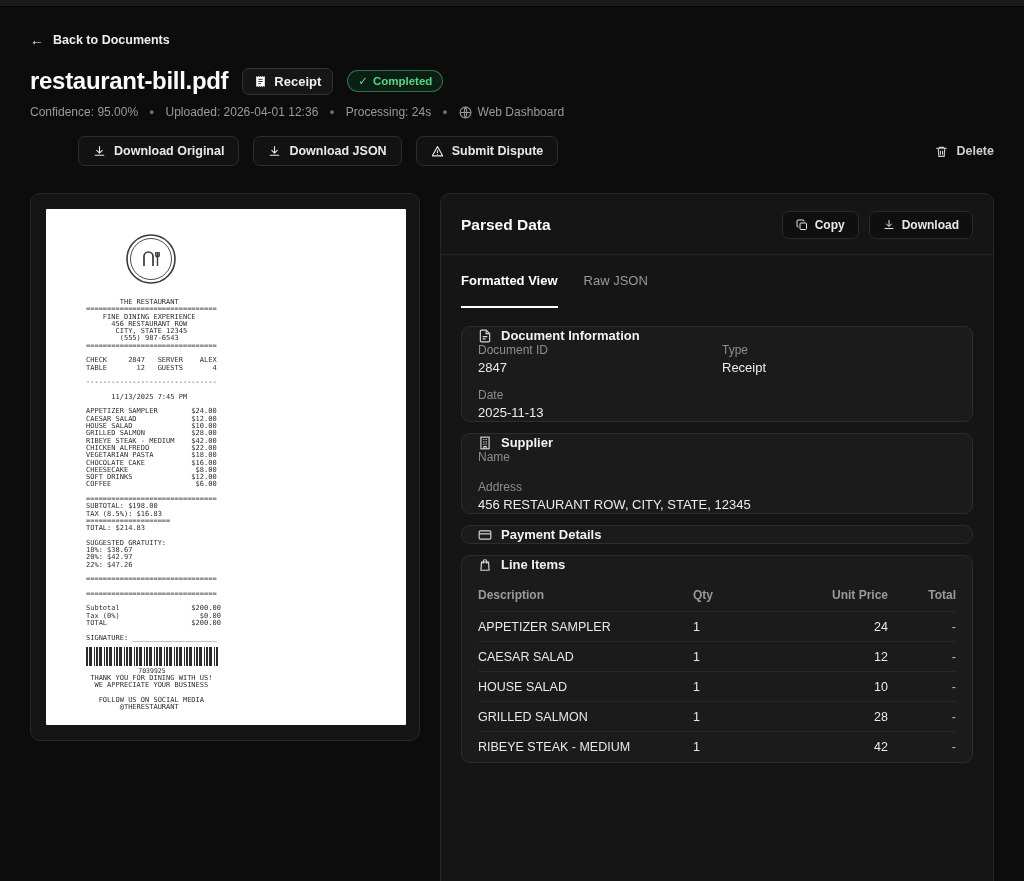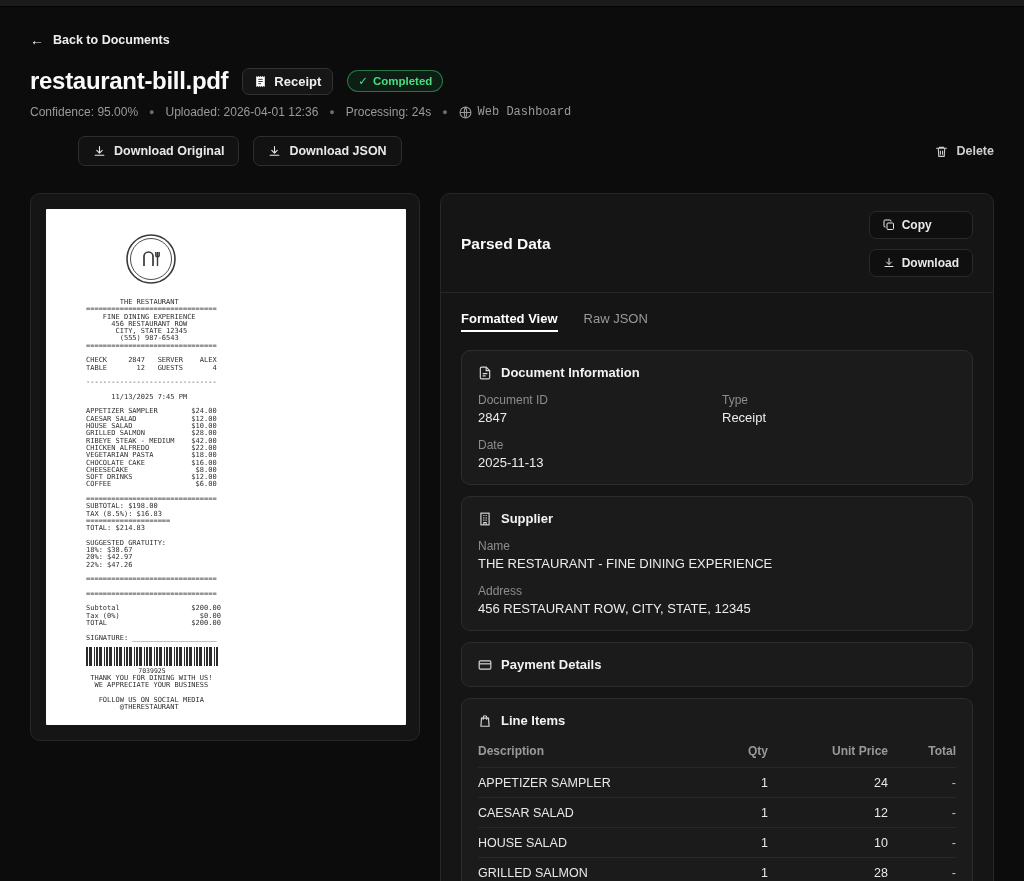"Web Dashboard" .meta-src { font-family: Liberation Mono, monospace -> none }
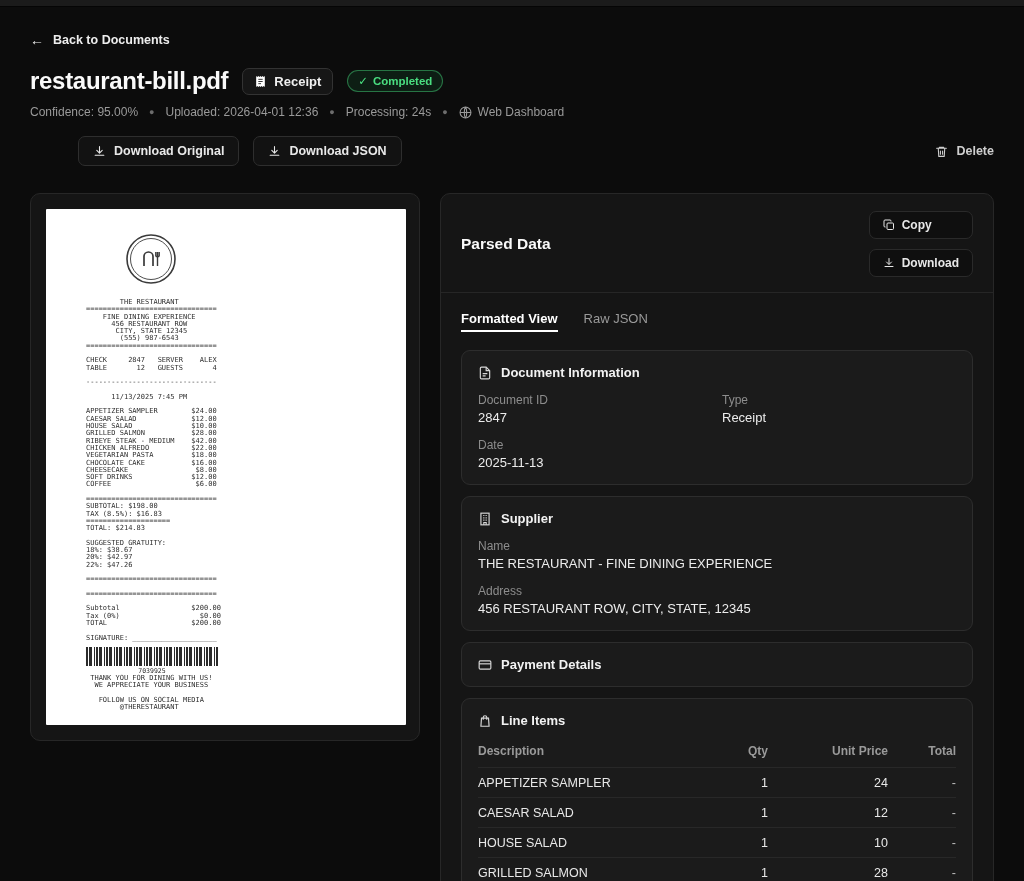"Submit Dispute" button.btn { html: none -> <button> <svg> <path></path> <path></path> </svg> <span>Submit Dispute</span> </button> }
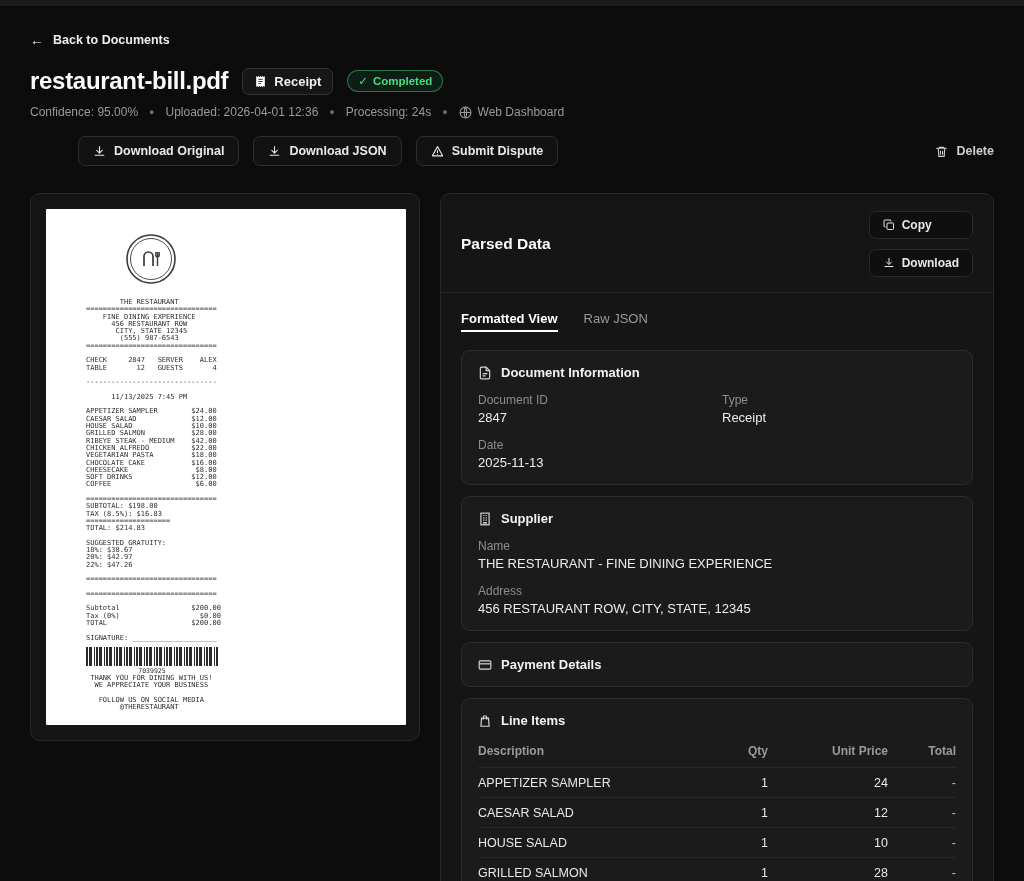"Copy" .panel-actions { flex-direction: column -> none }
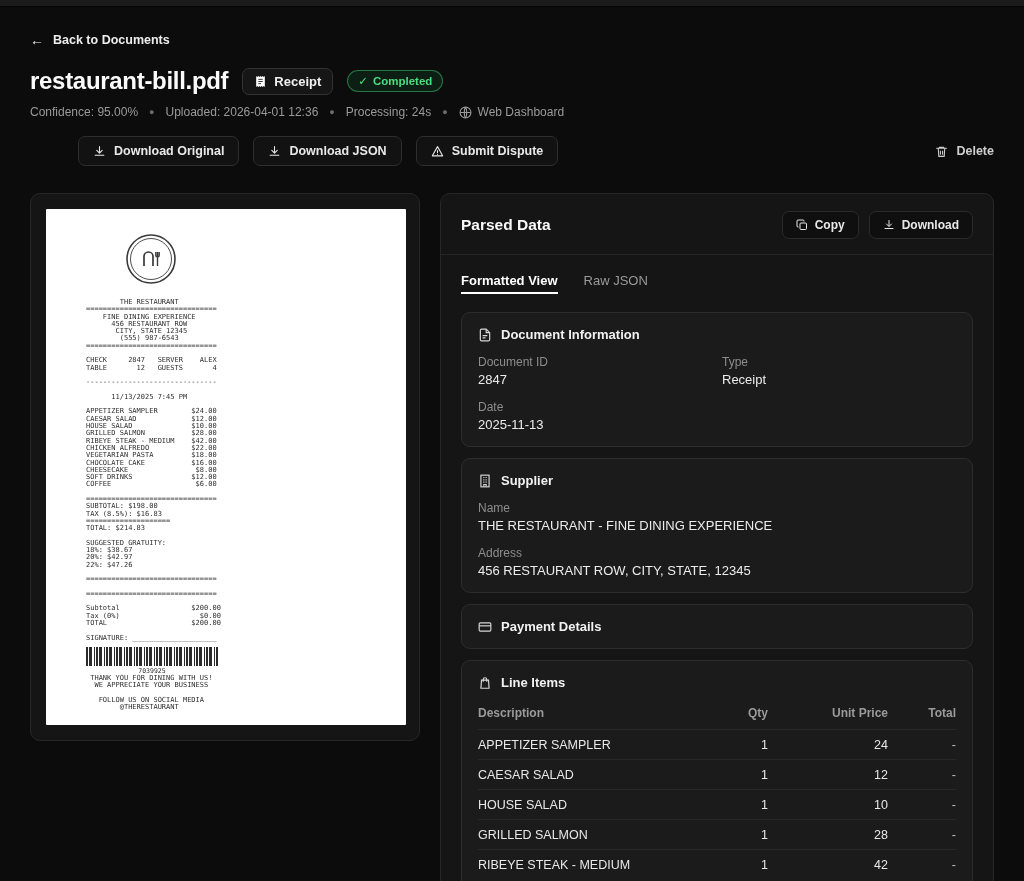"Formatted View" .tab { padding-bottom: 4px -> 18px }
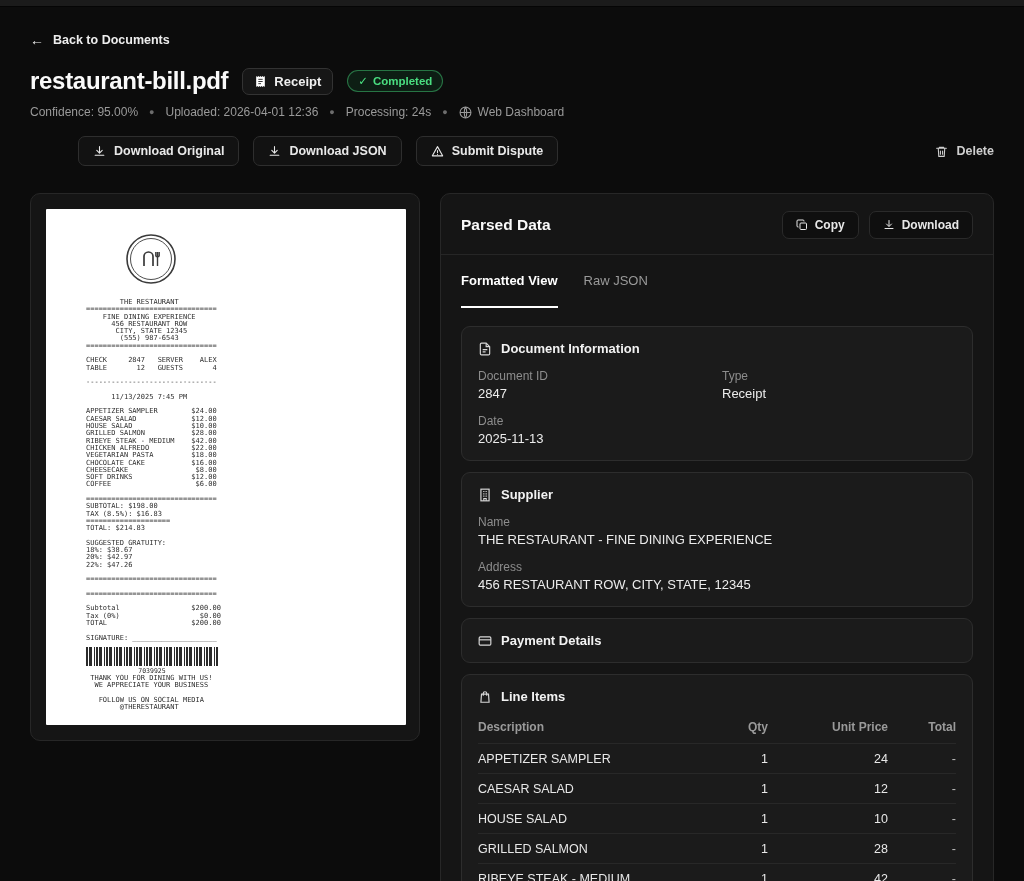"Document Information" .info-card { padding: 14px 16px -> 1px 16px }
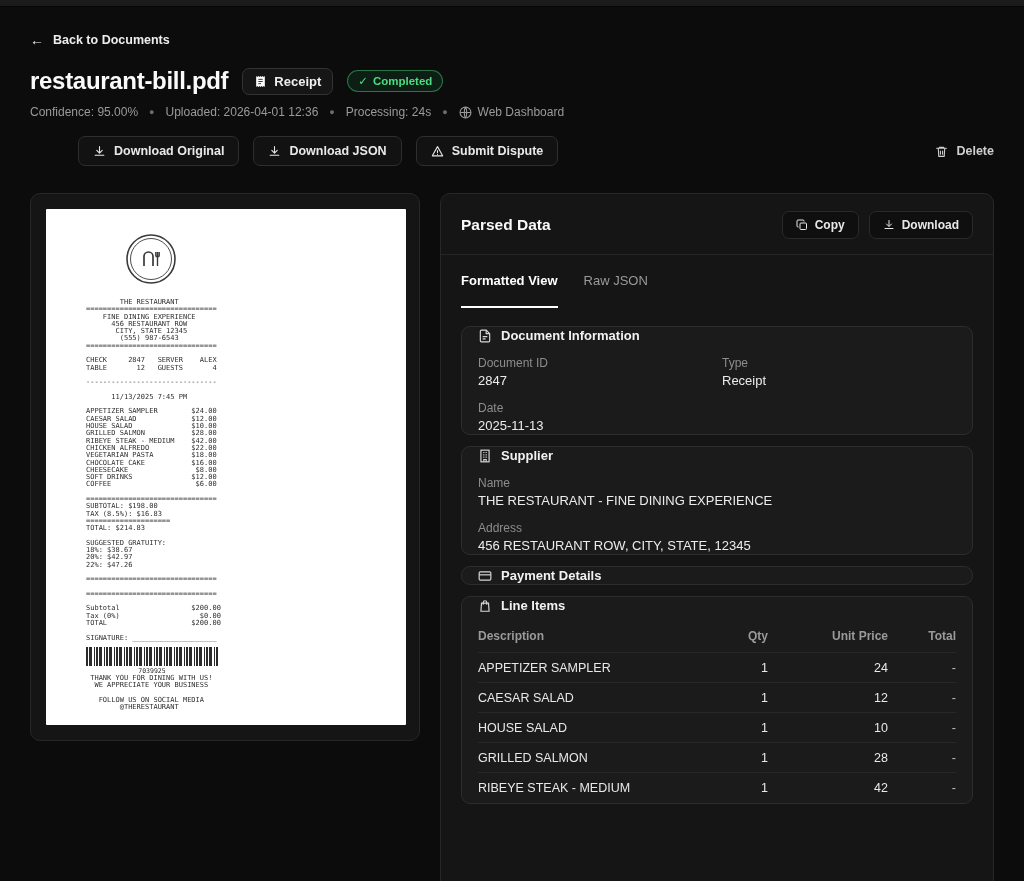"Document ID" .fields-grid { margin-top: 13px -> none }
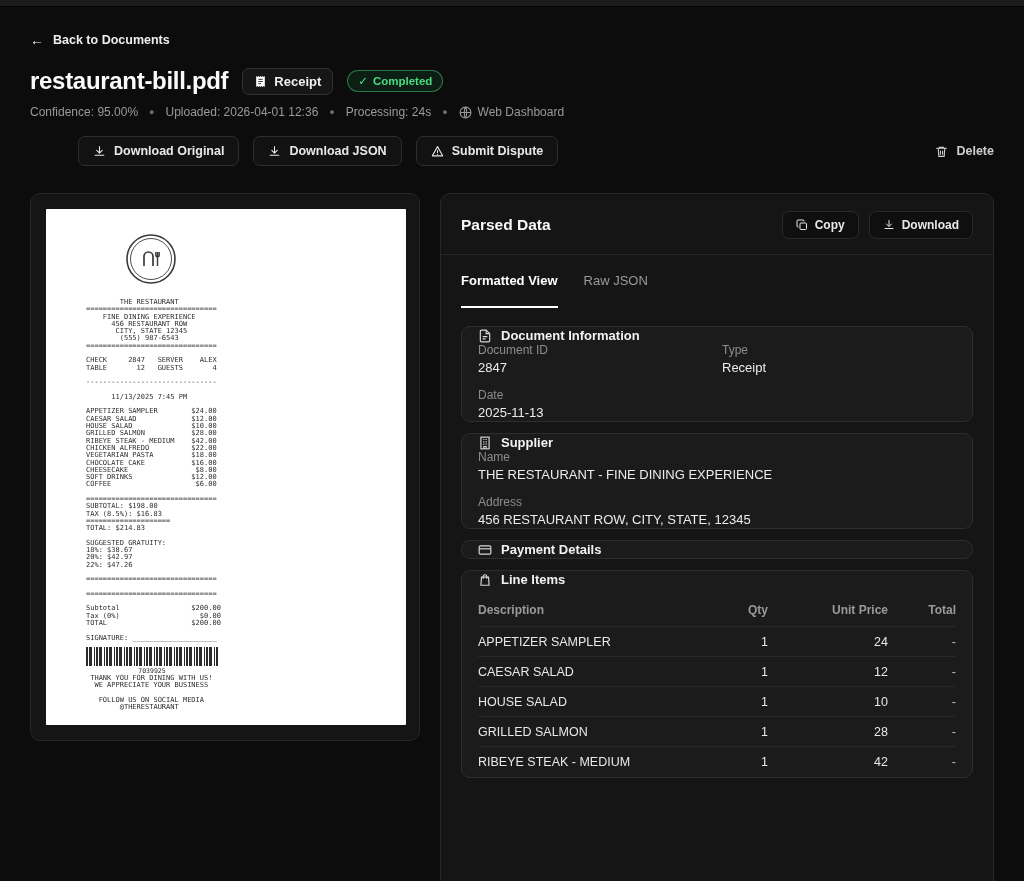"THE RESTAURANT - FINE DINING" div.field-value { html: <div>THE RESTAURANT - FINE DINING EXPERIENCE</div> -> none }
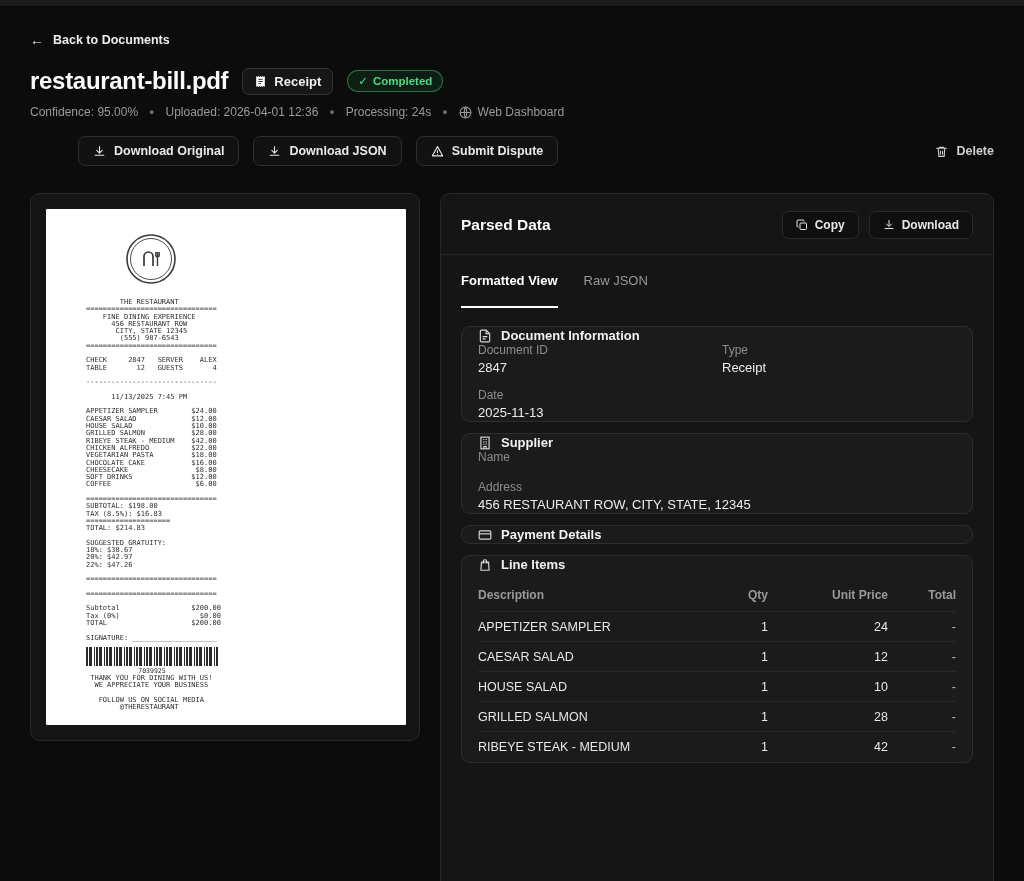"Qty" .col-qty { text-align: right -> left }
